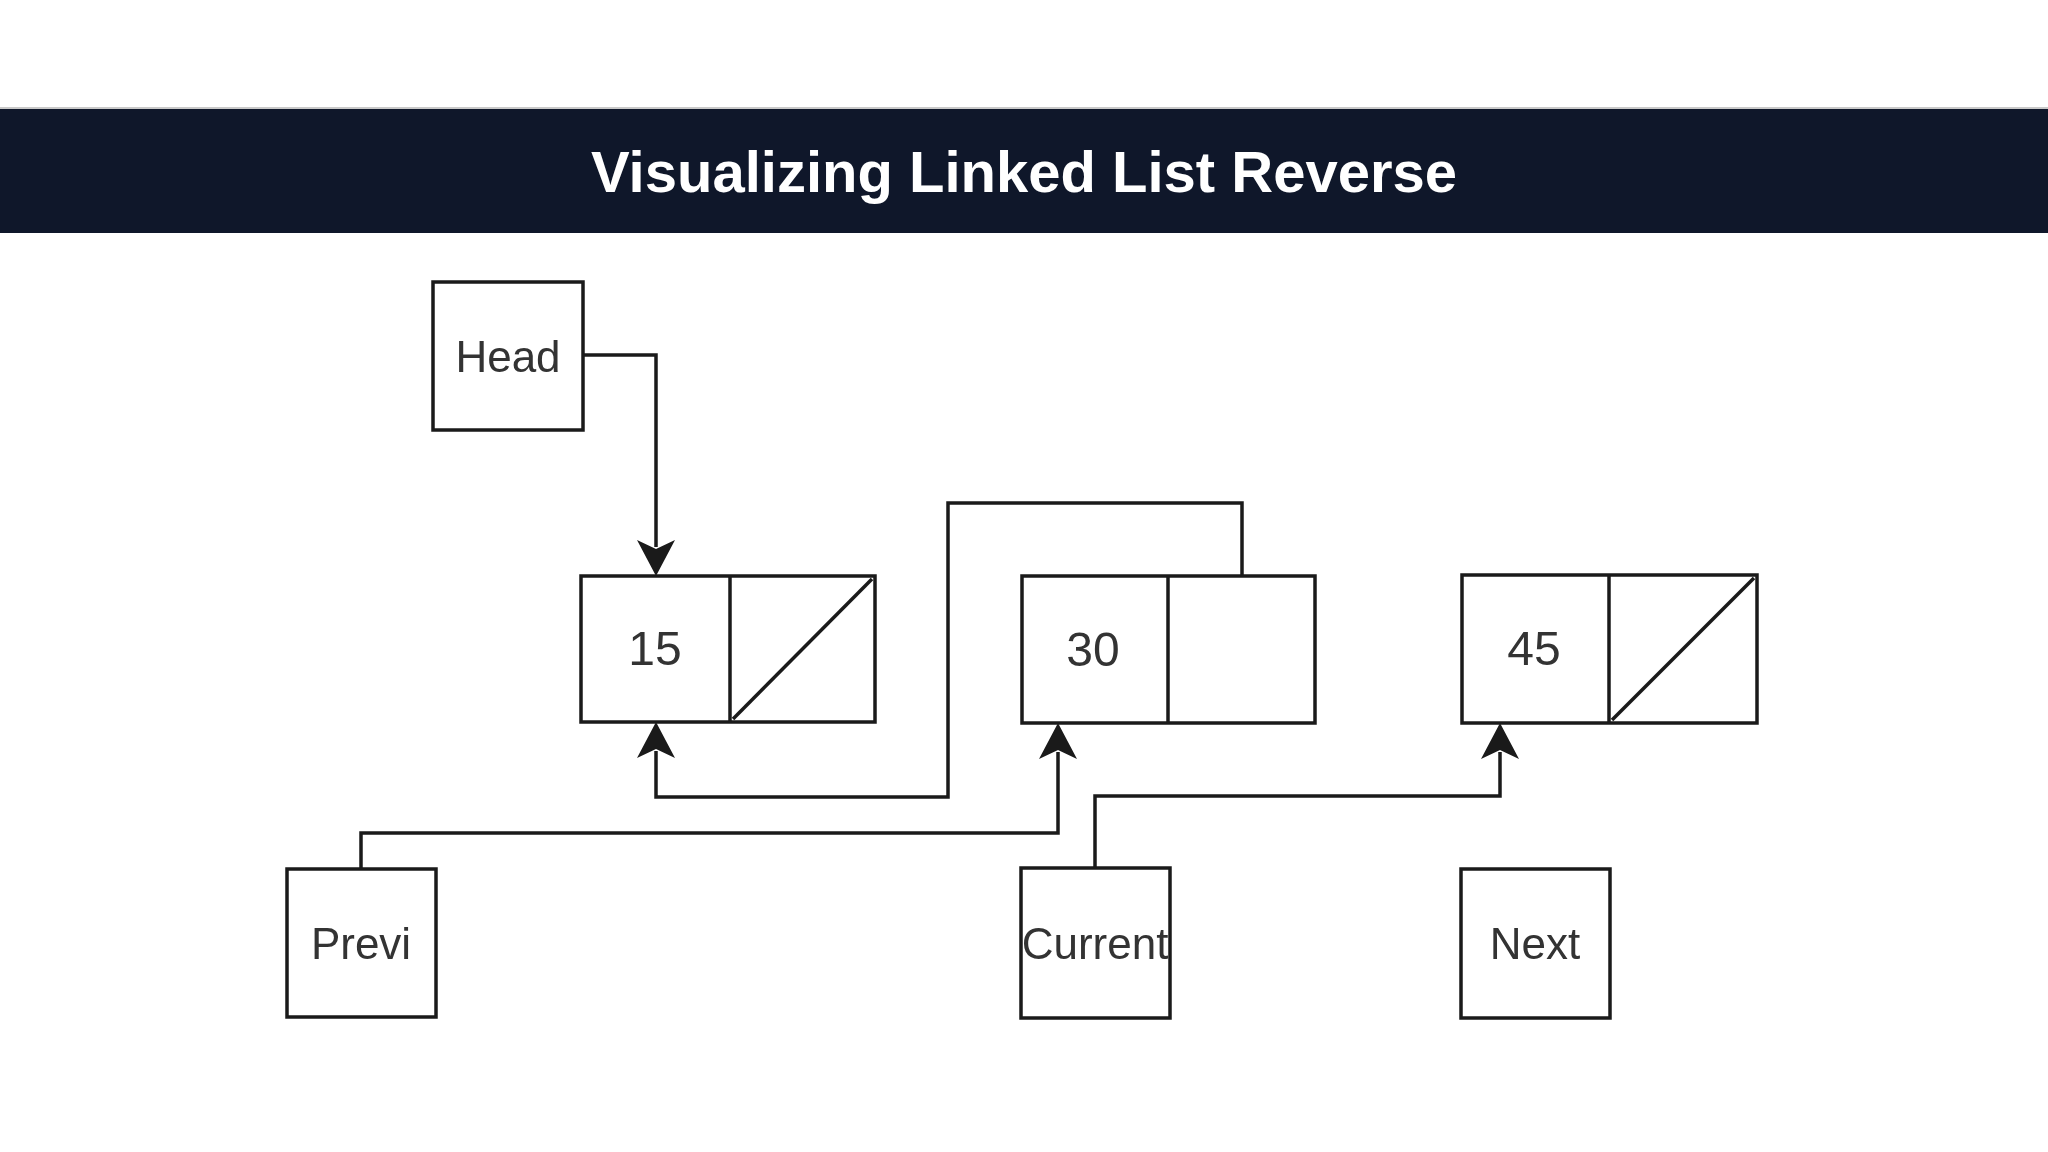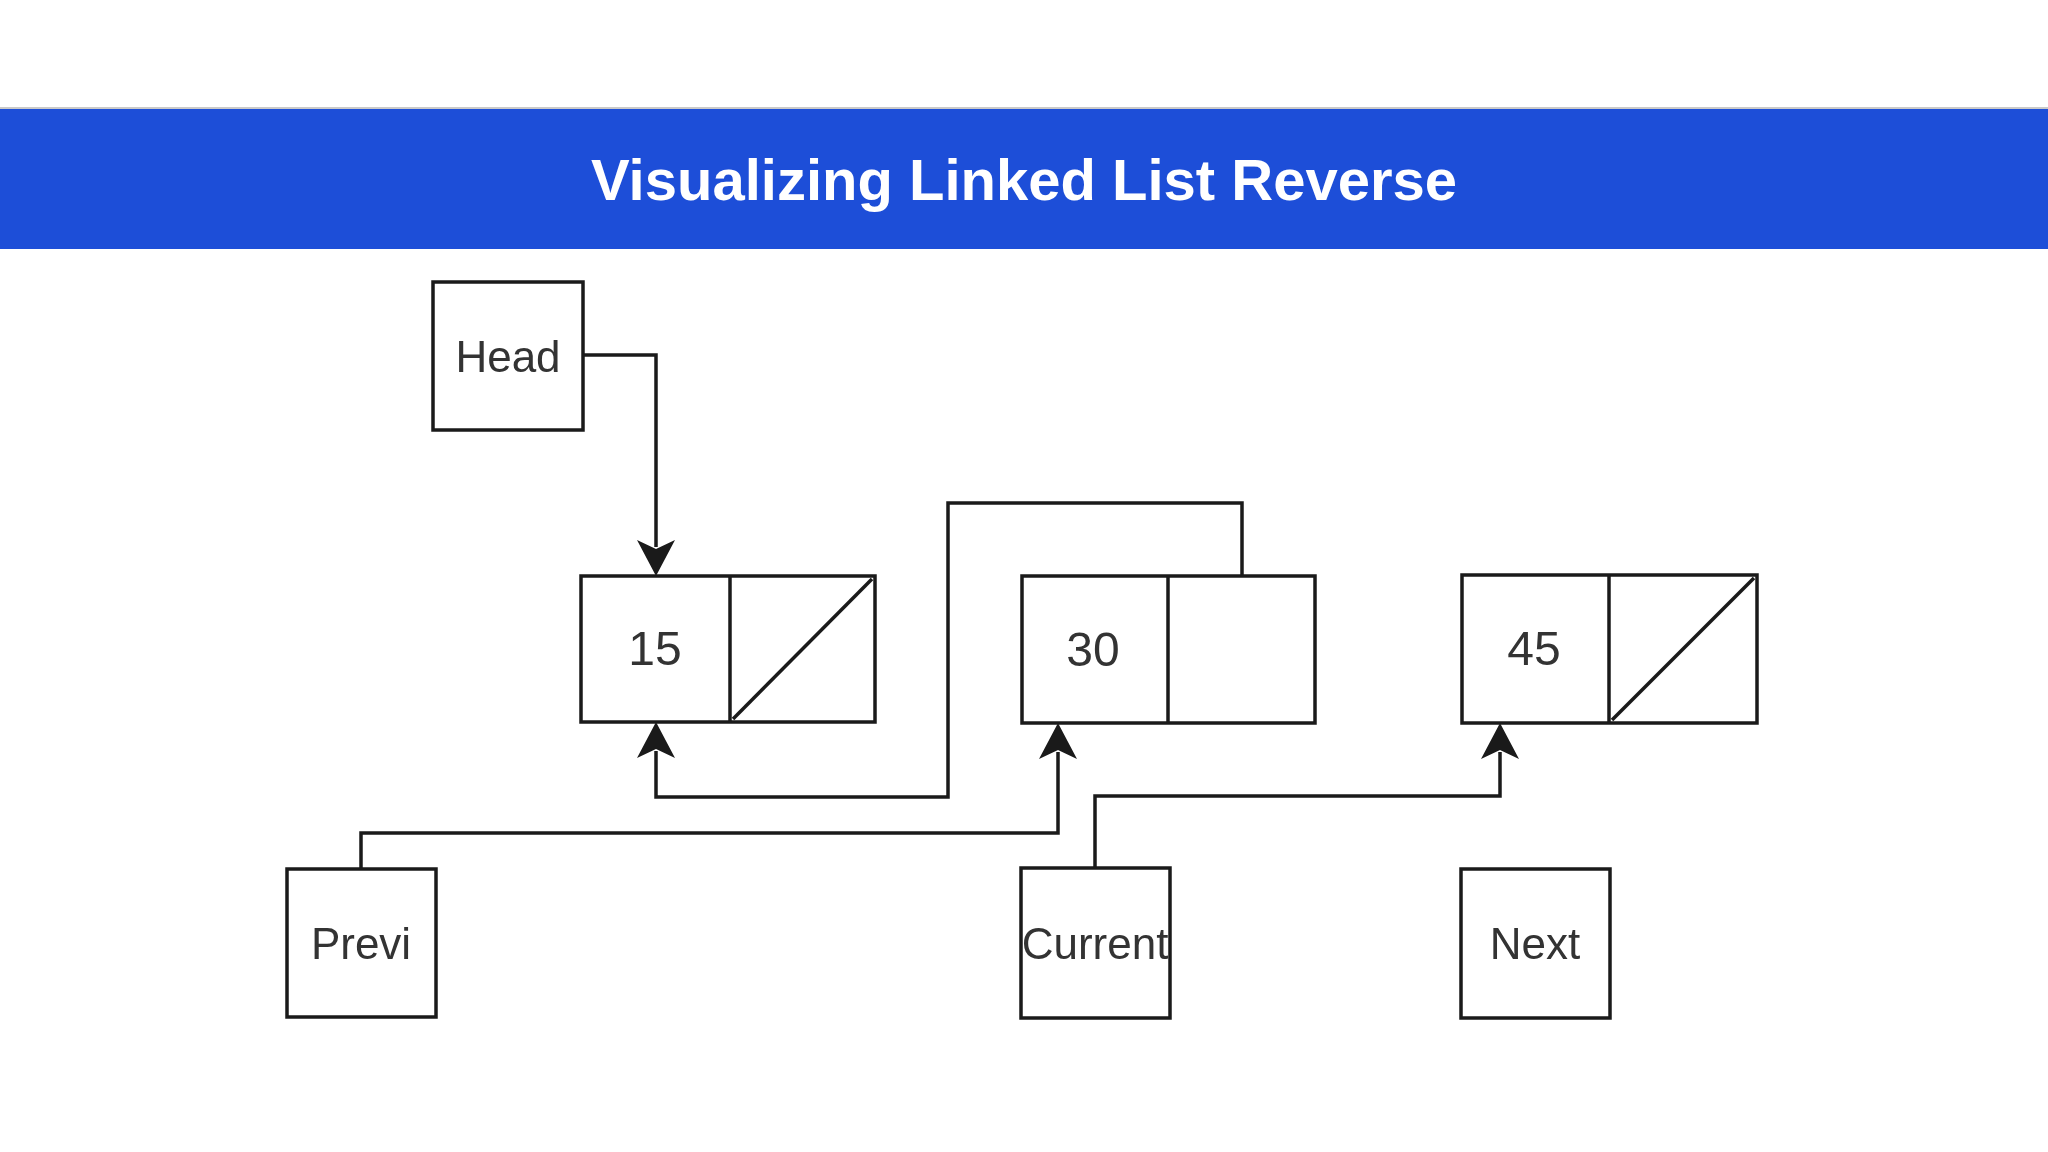"Visualizing Linked List Reverse" .title-bar { background: #1d4ed8 -> #0f172a; height: 142px -> 126px }
